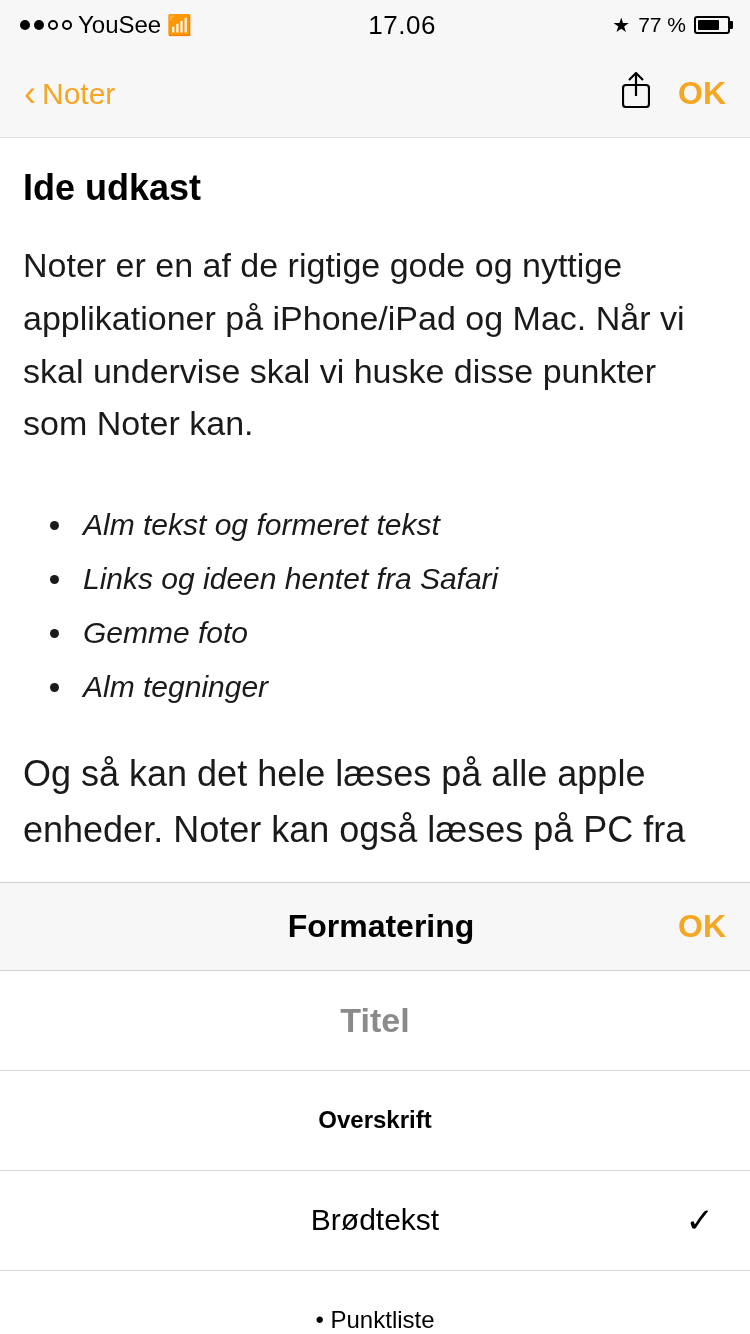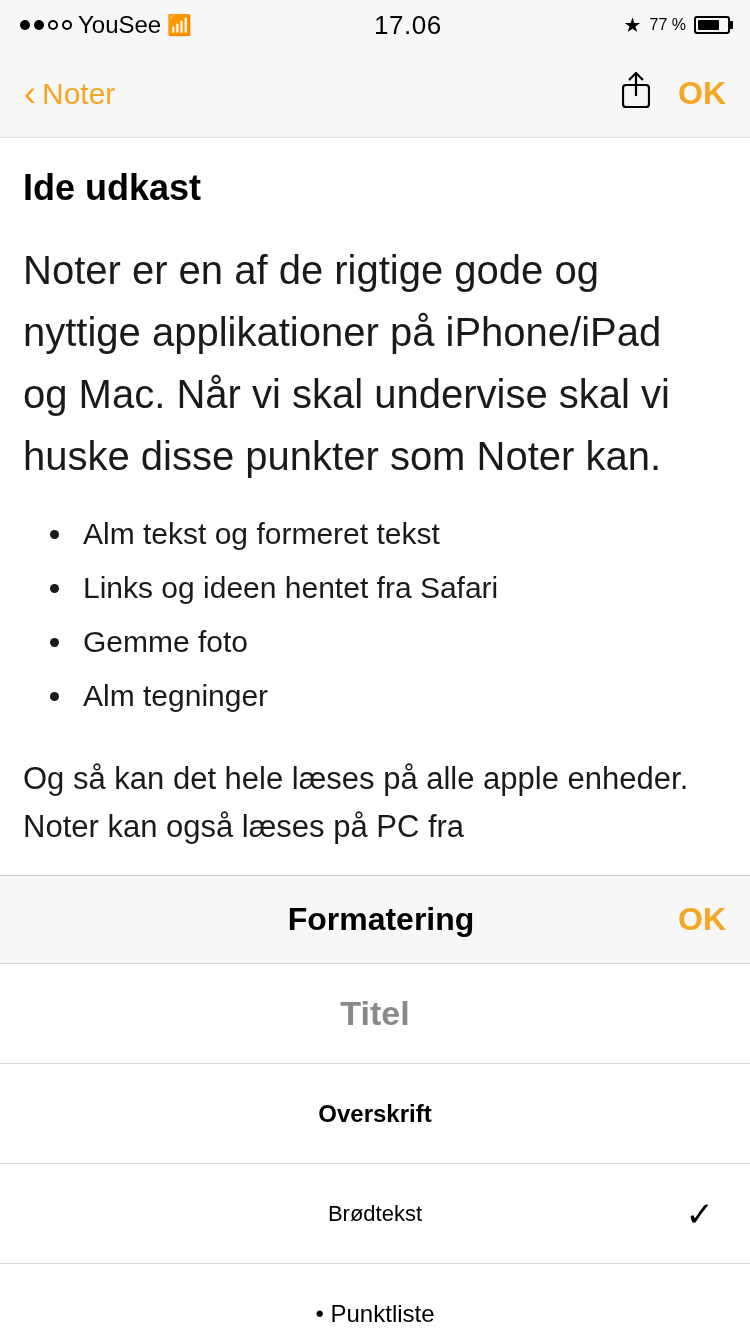"77 %" .battery-pct { font-size: 16px -> 21px }
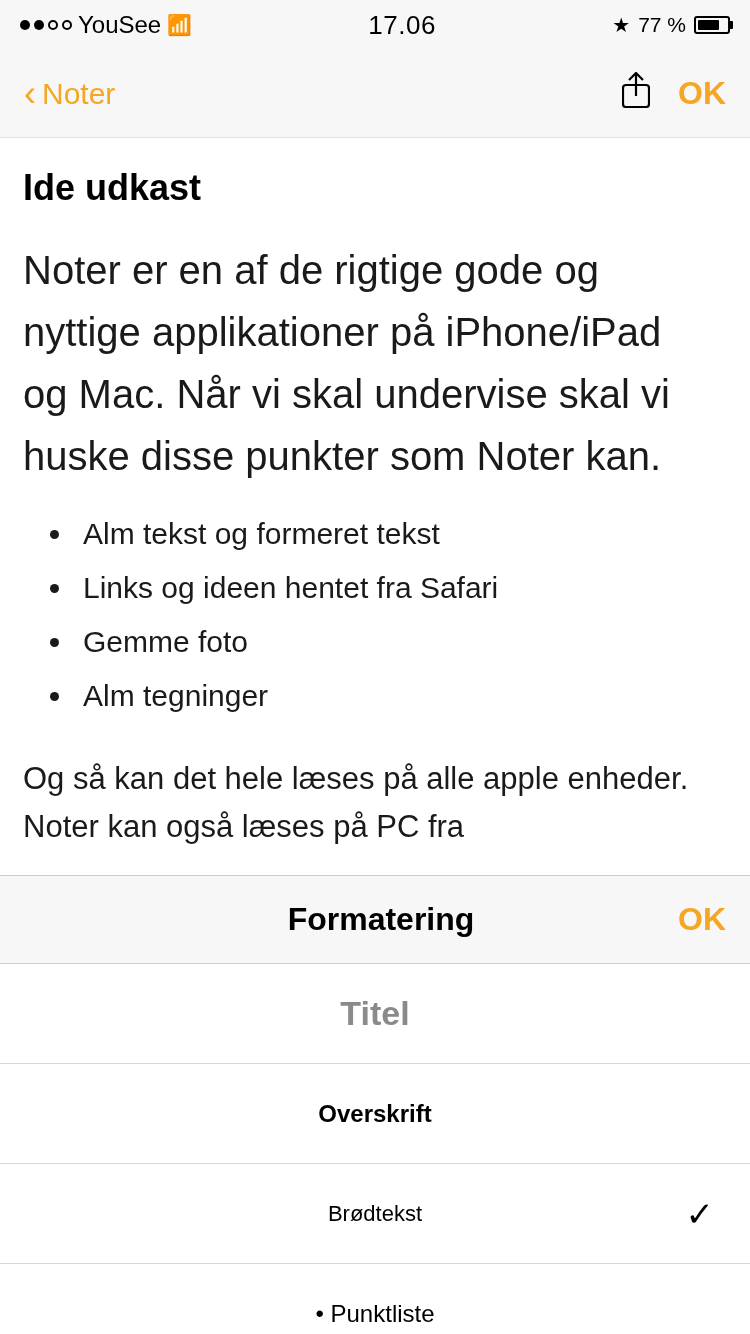"Noter er en af de" .note-body-text { font-size: 40px -> 34px; margin-bottom: 20px -> 48px }
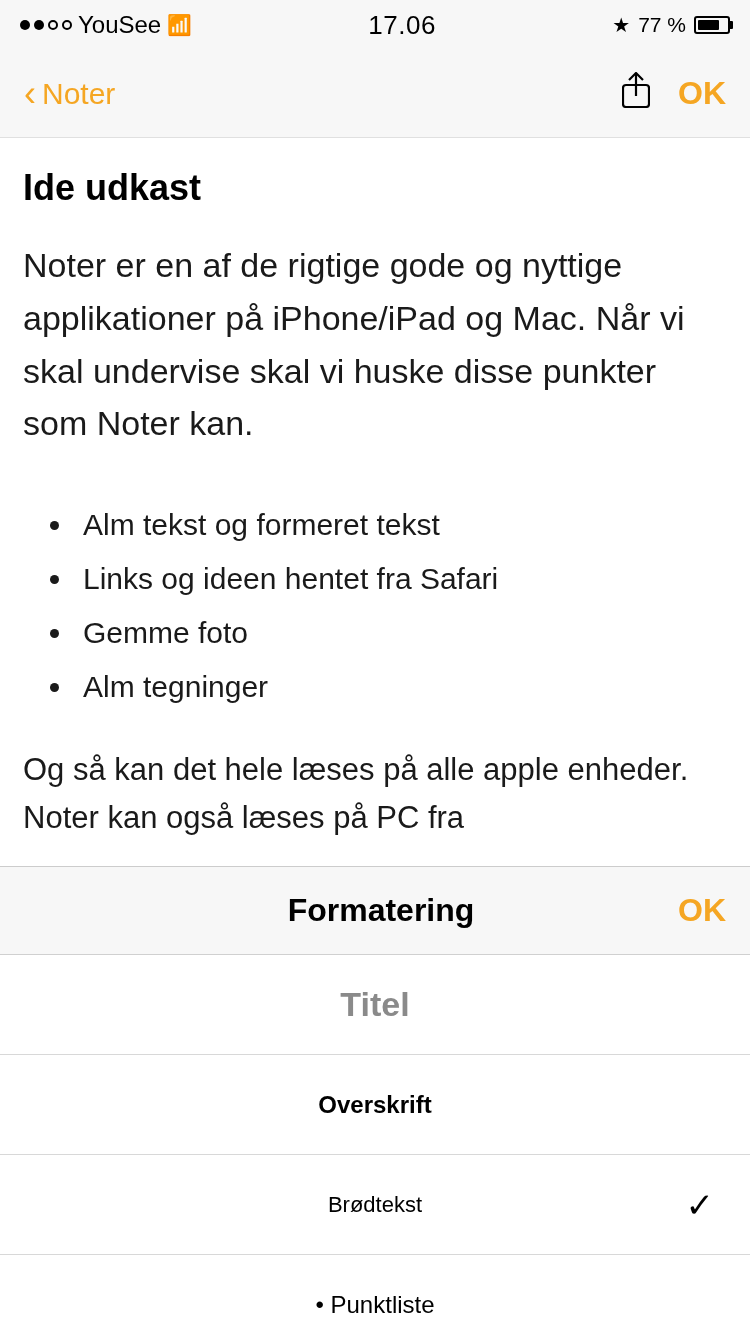"Alm tekst og formeret tekst" .note-bullet-list { font-style: none -> italic }
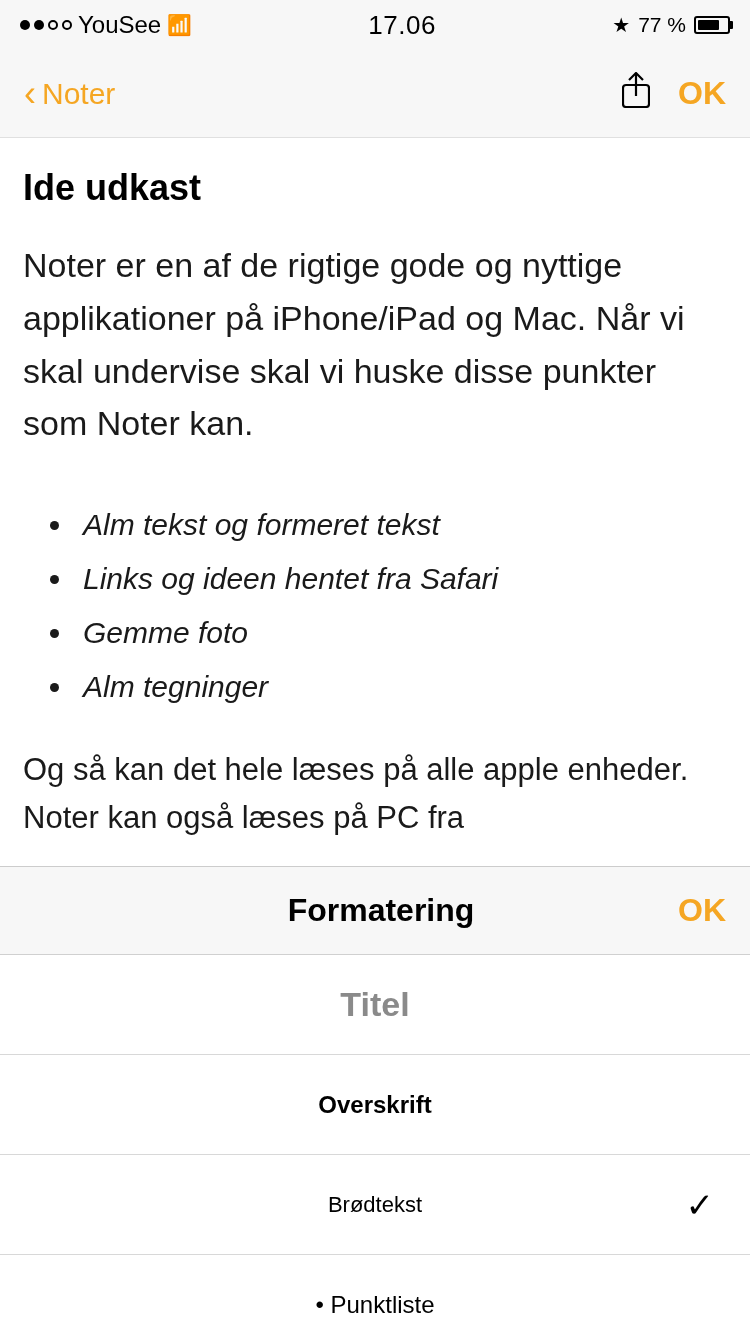"Og så kan det hele" .note-body-text-2 { font-size: 31px -> 36px }
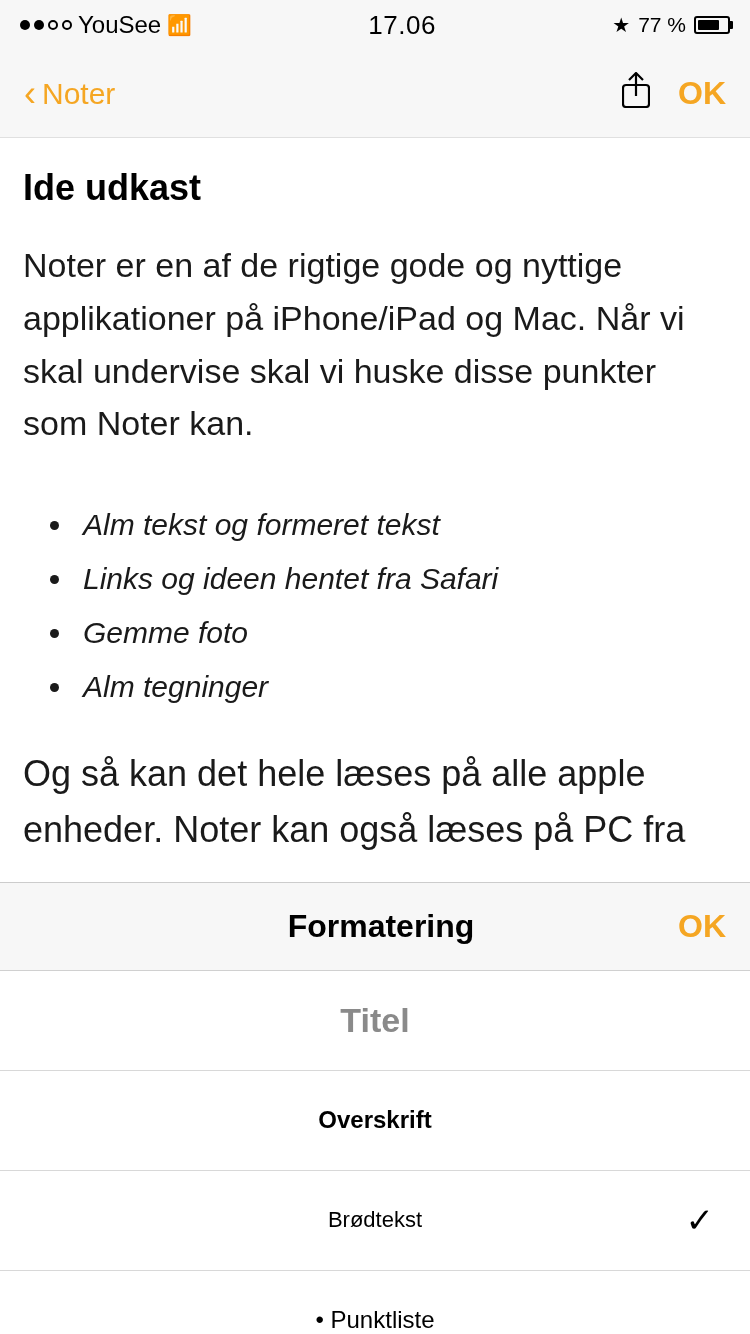"Brødtekst" .format-option-label.brodtekst { font-size: 22px -> 30px }
